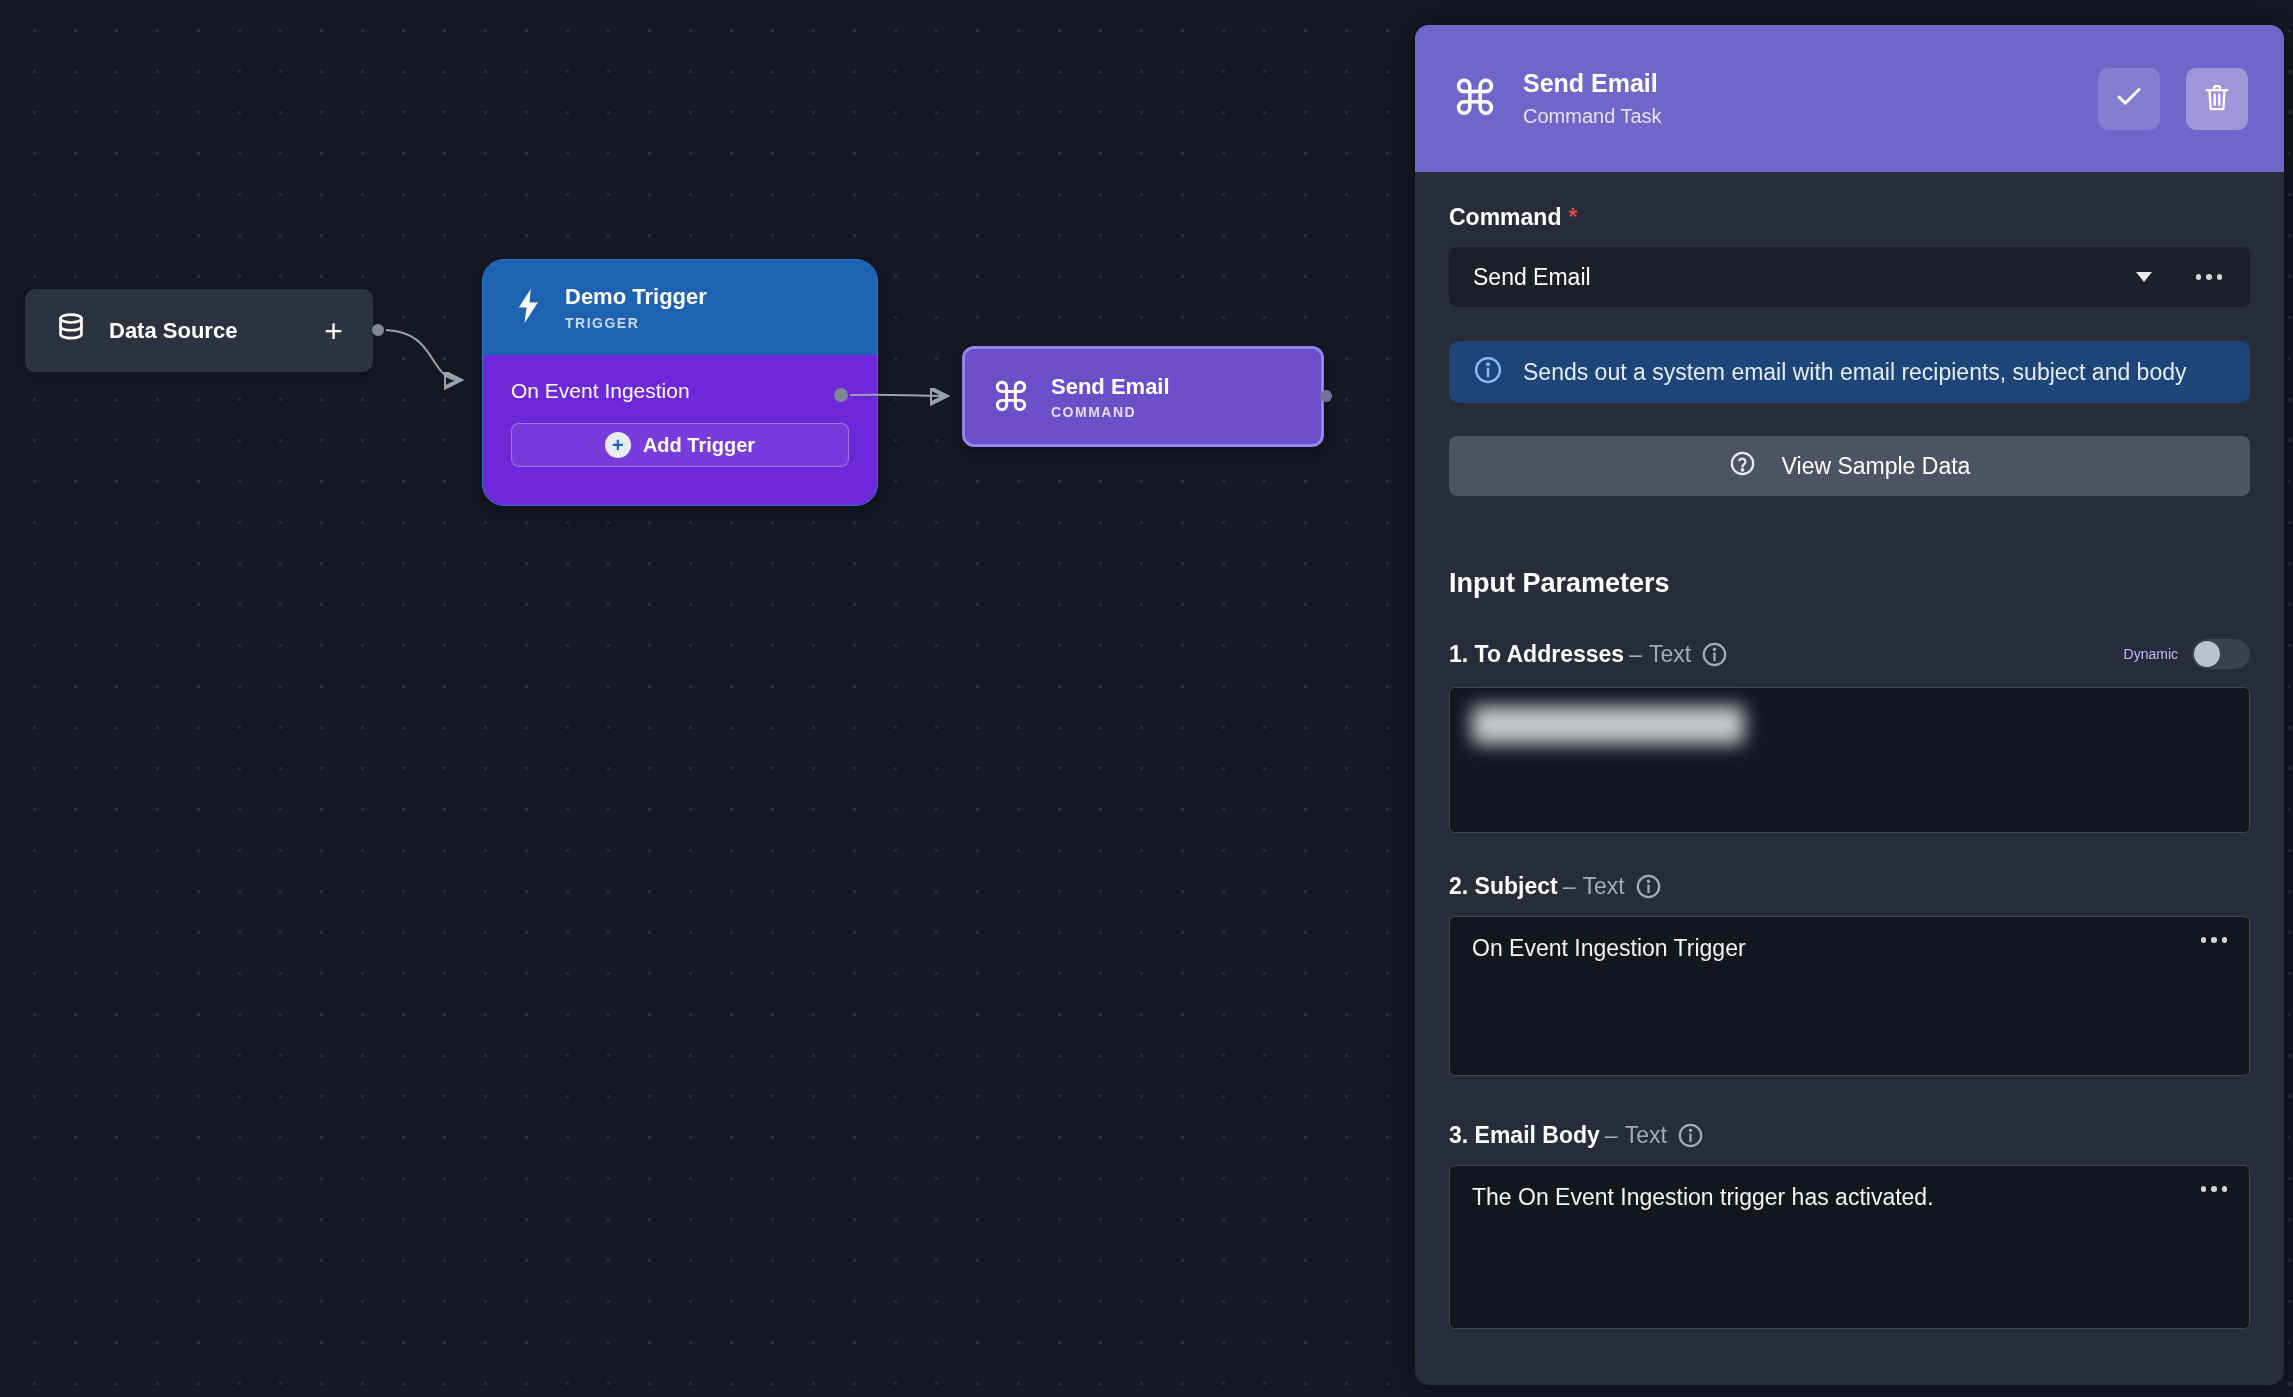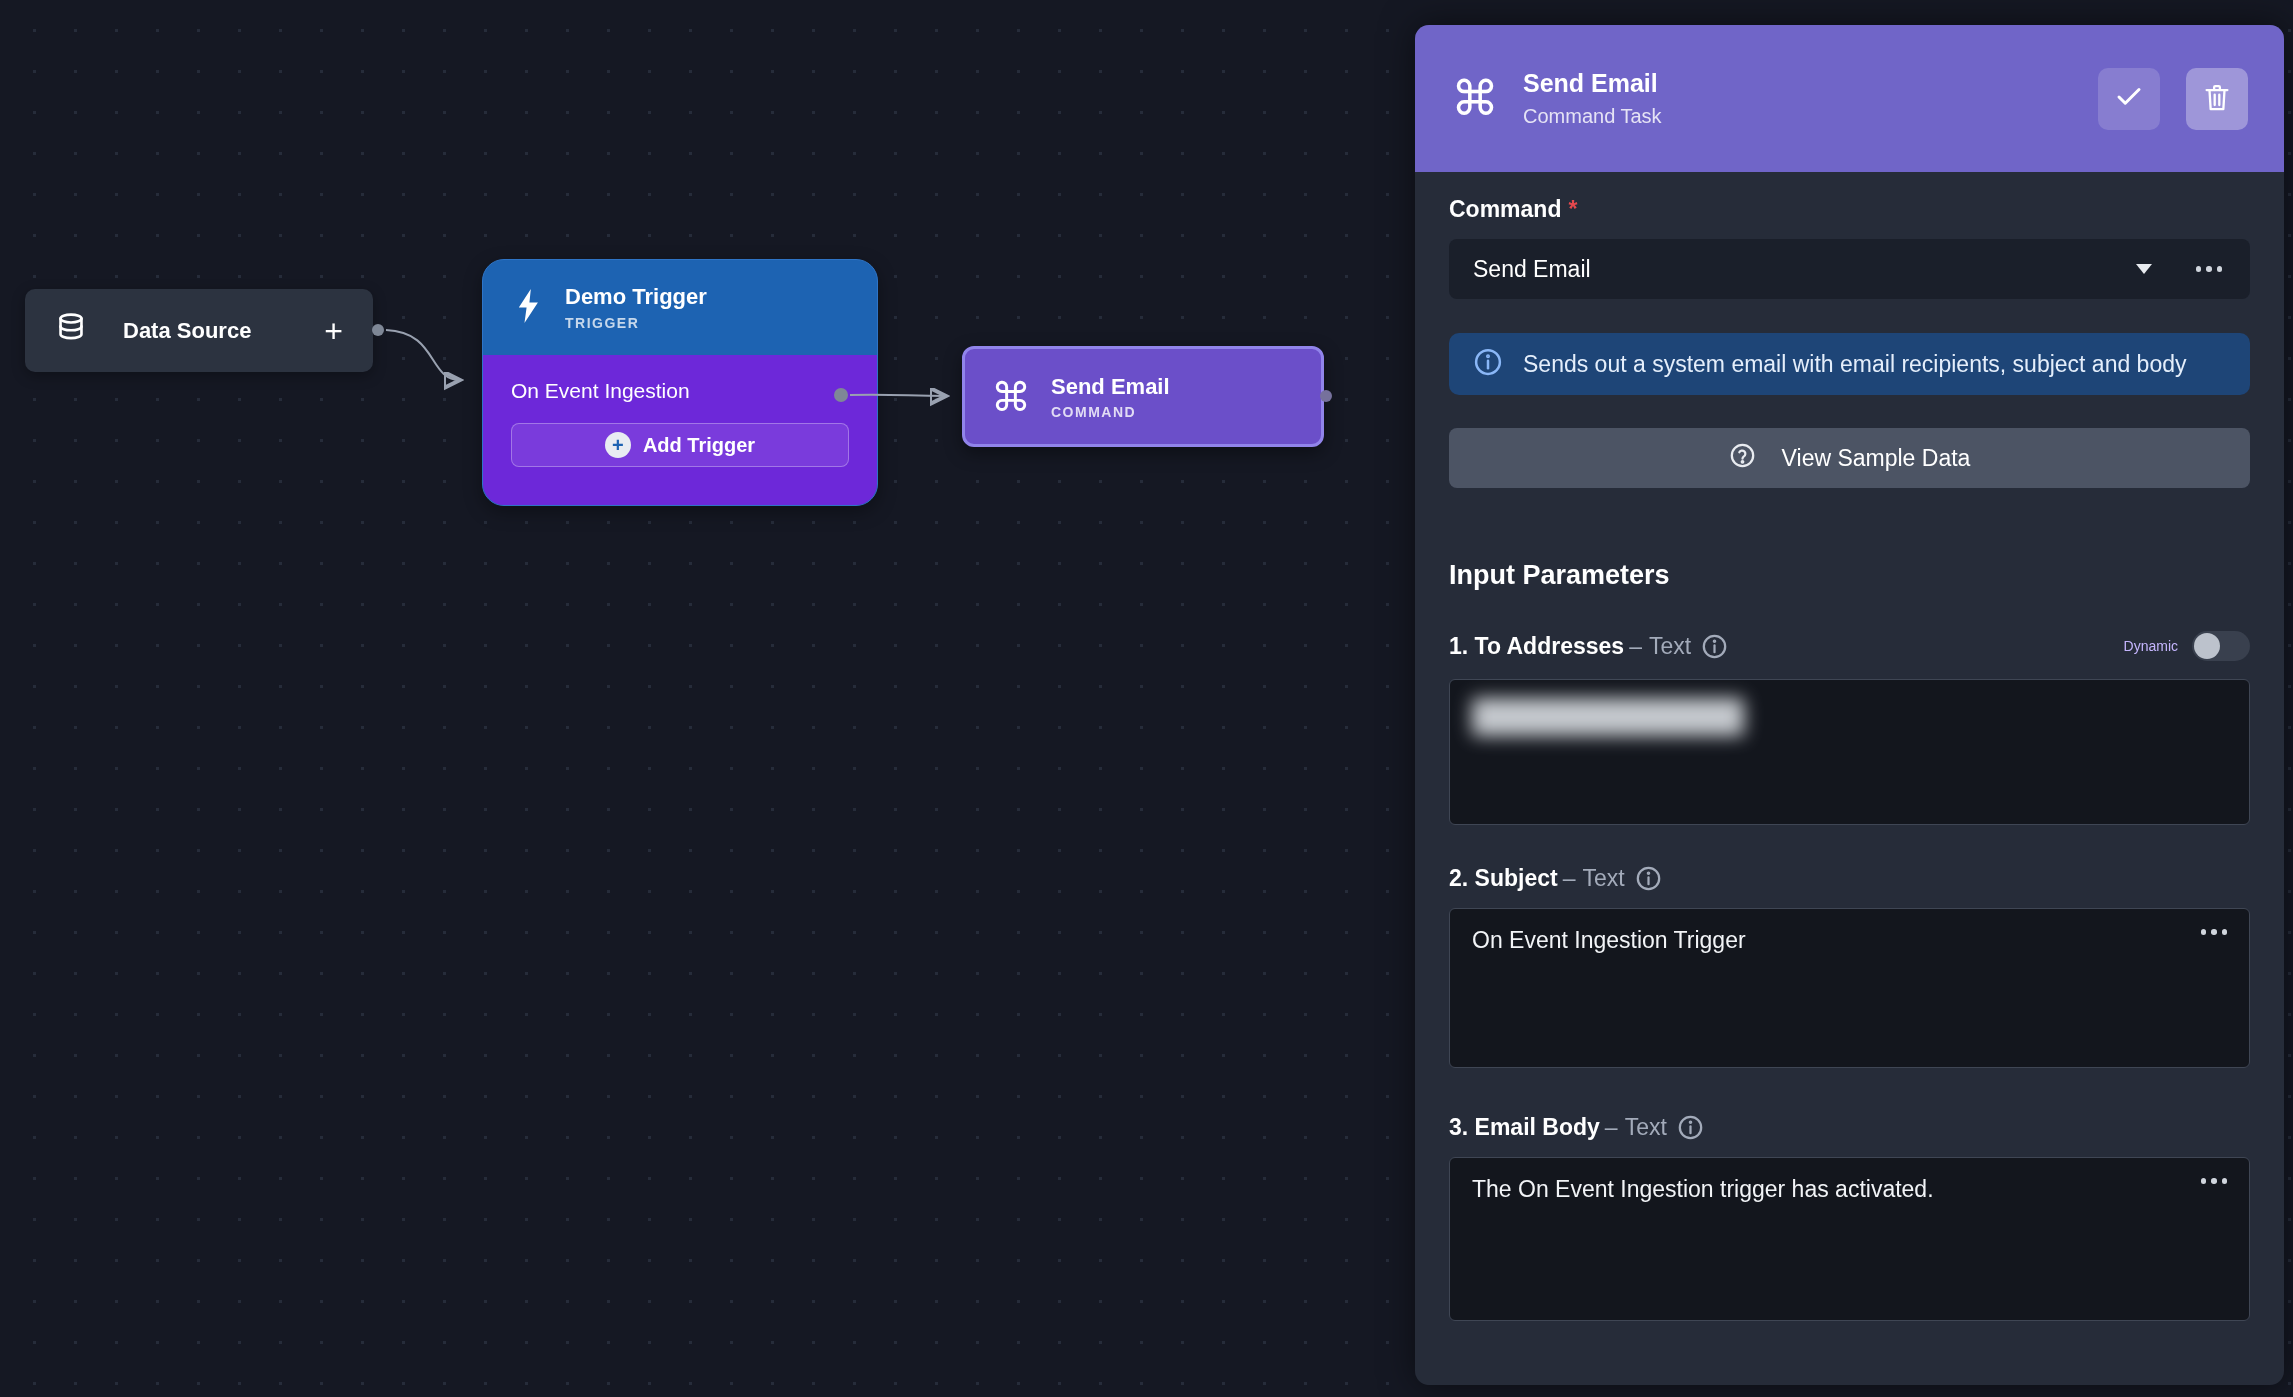"Command *" .panel-body { padding: 24px 34px 0 -> 32px 34px 0 }
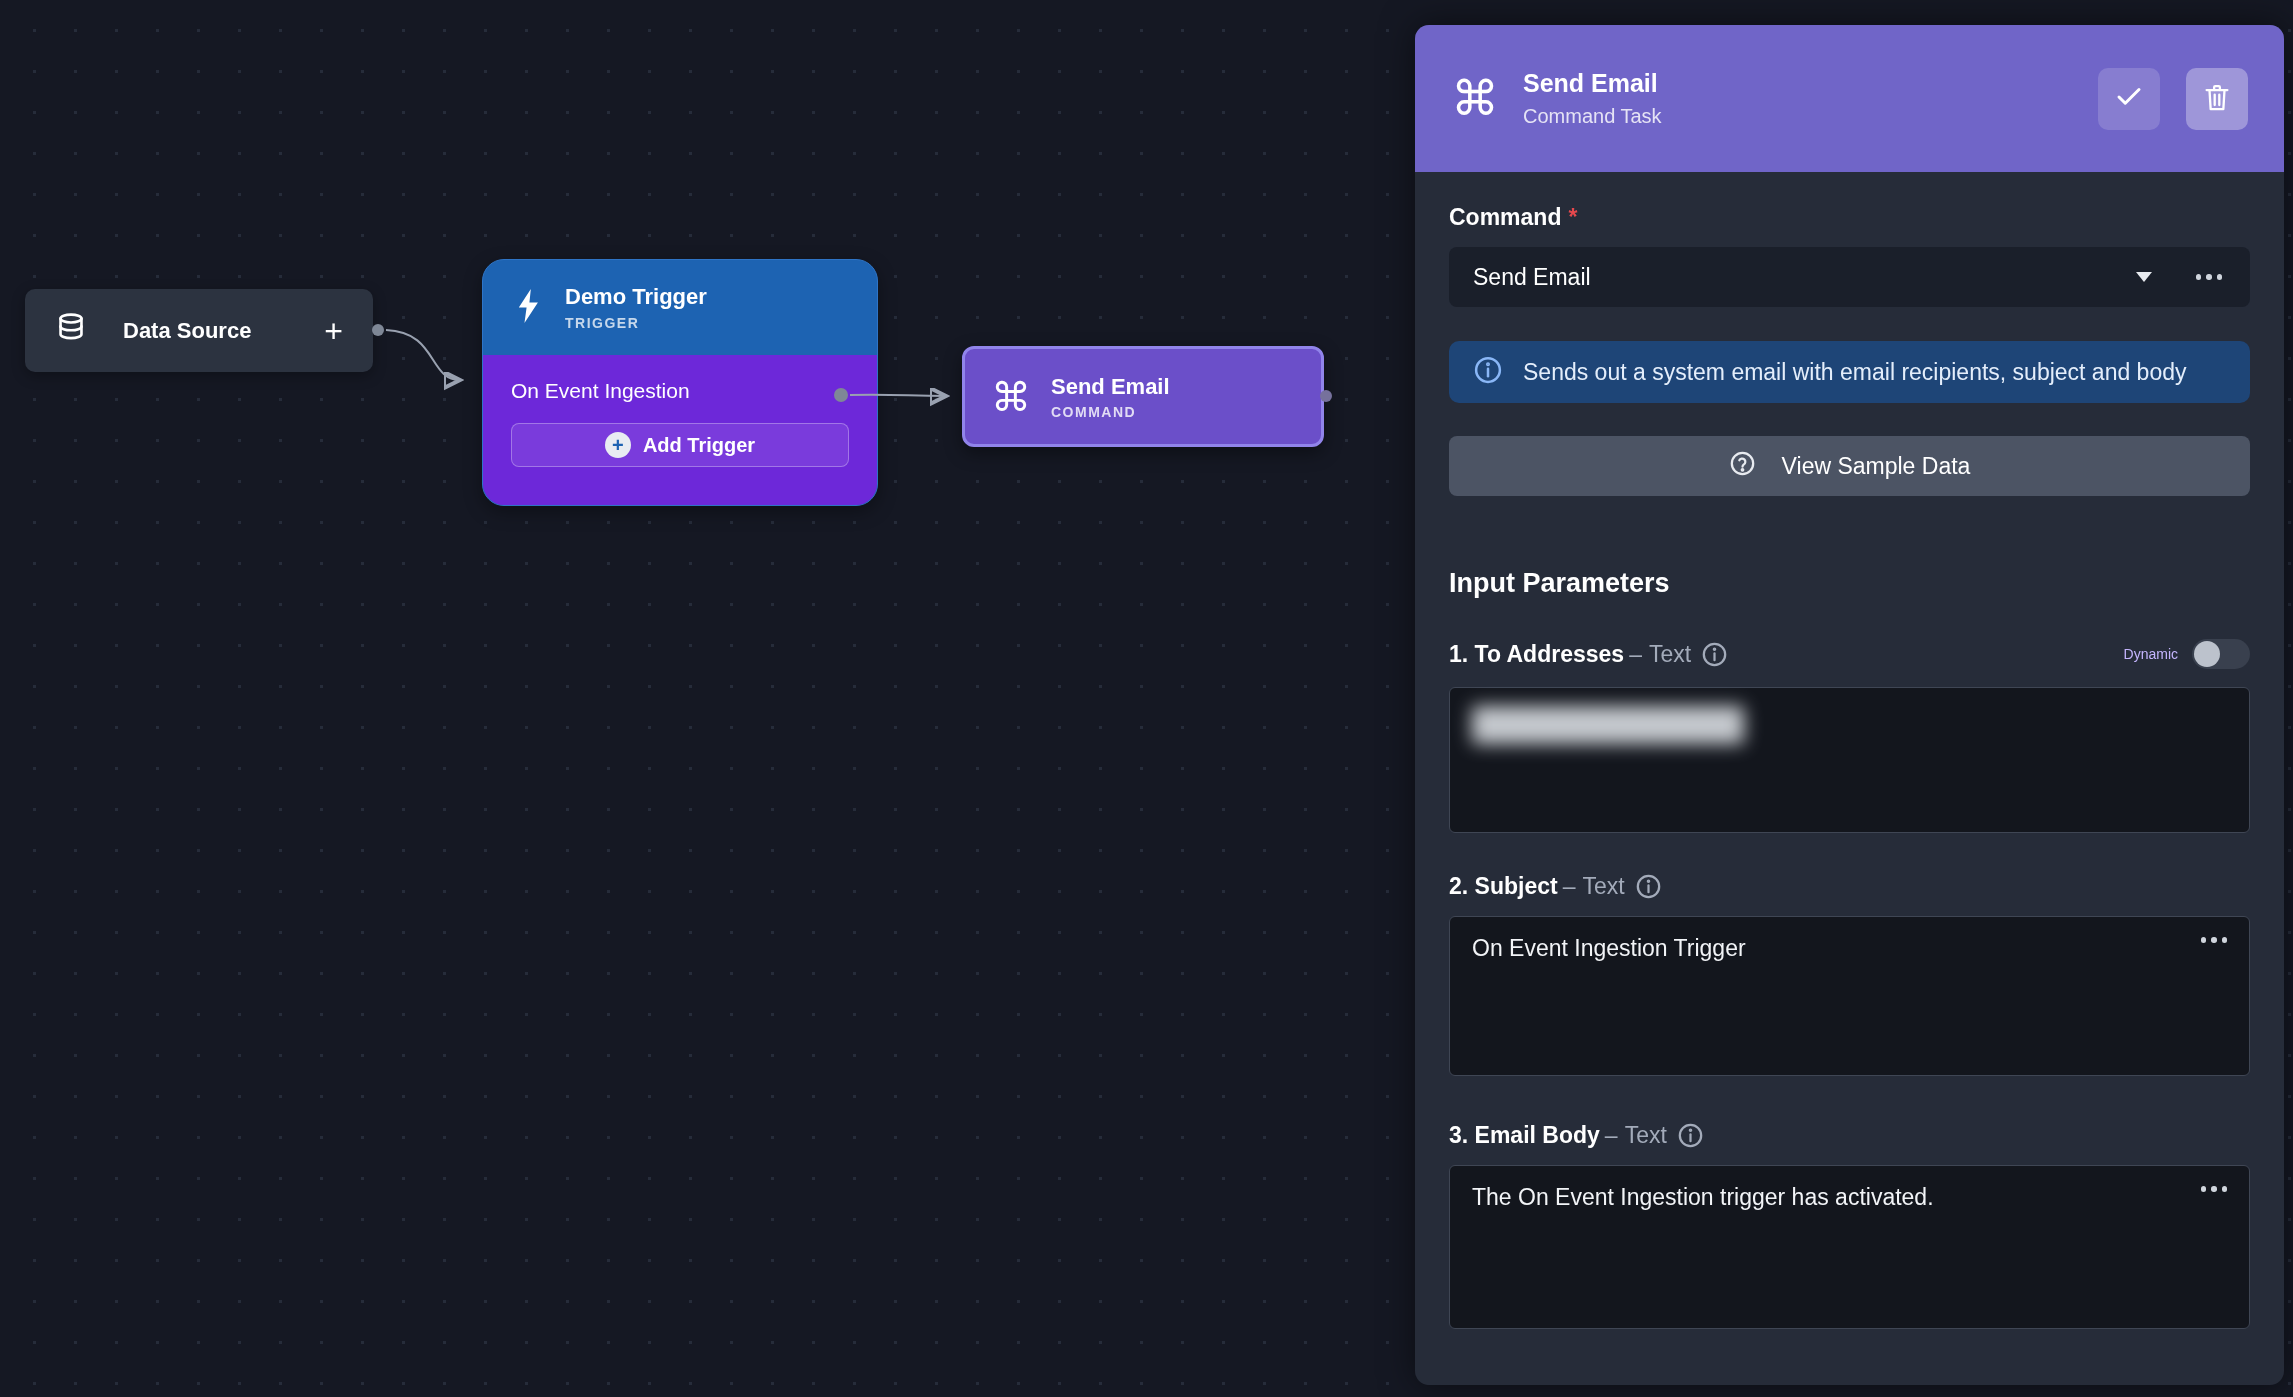"Data Source" .datasource { gap: 36px -> 22px }
